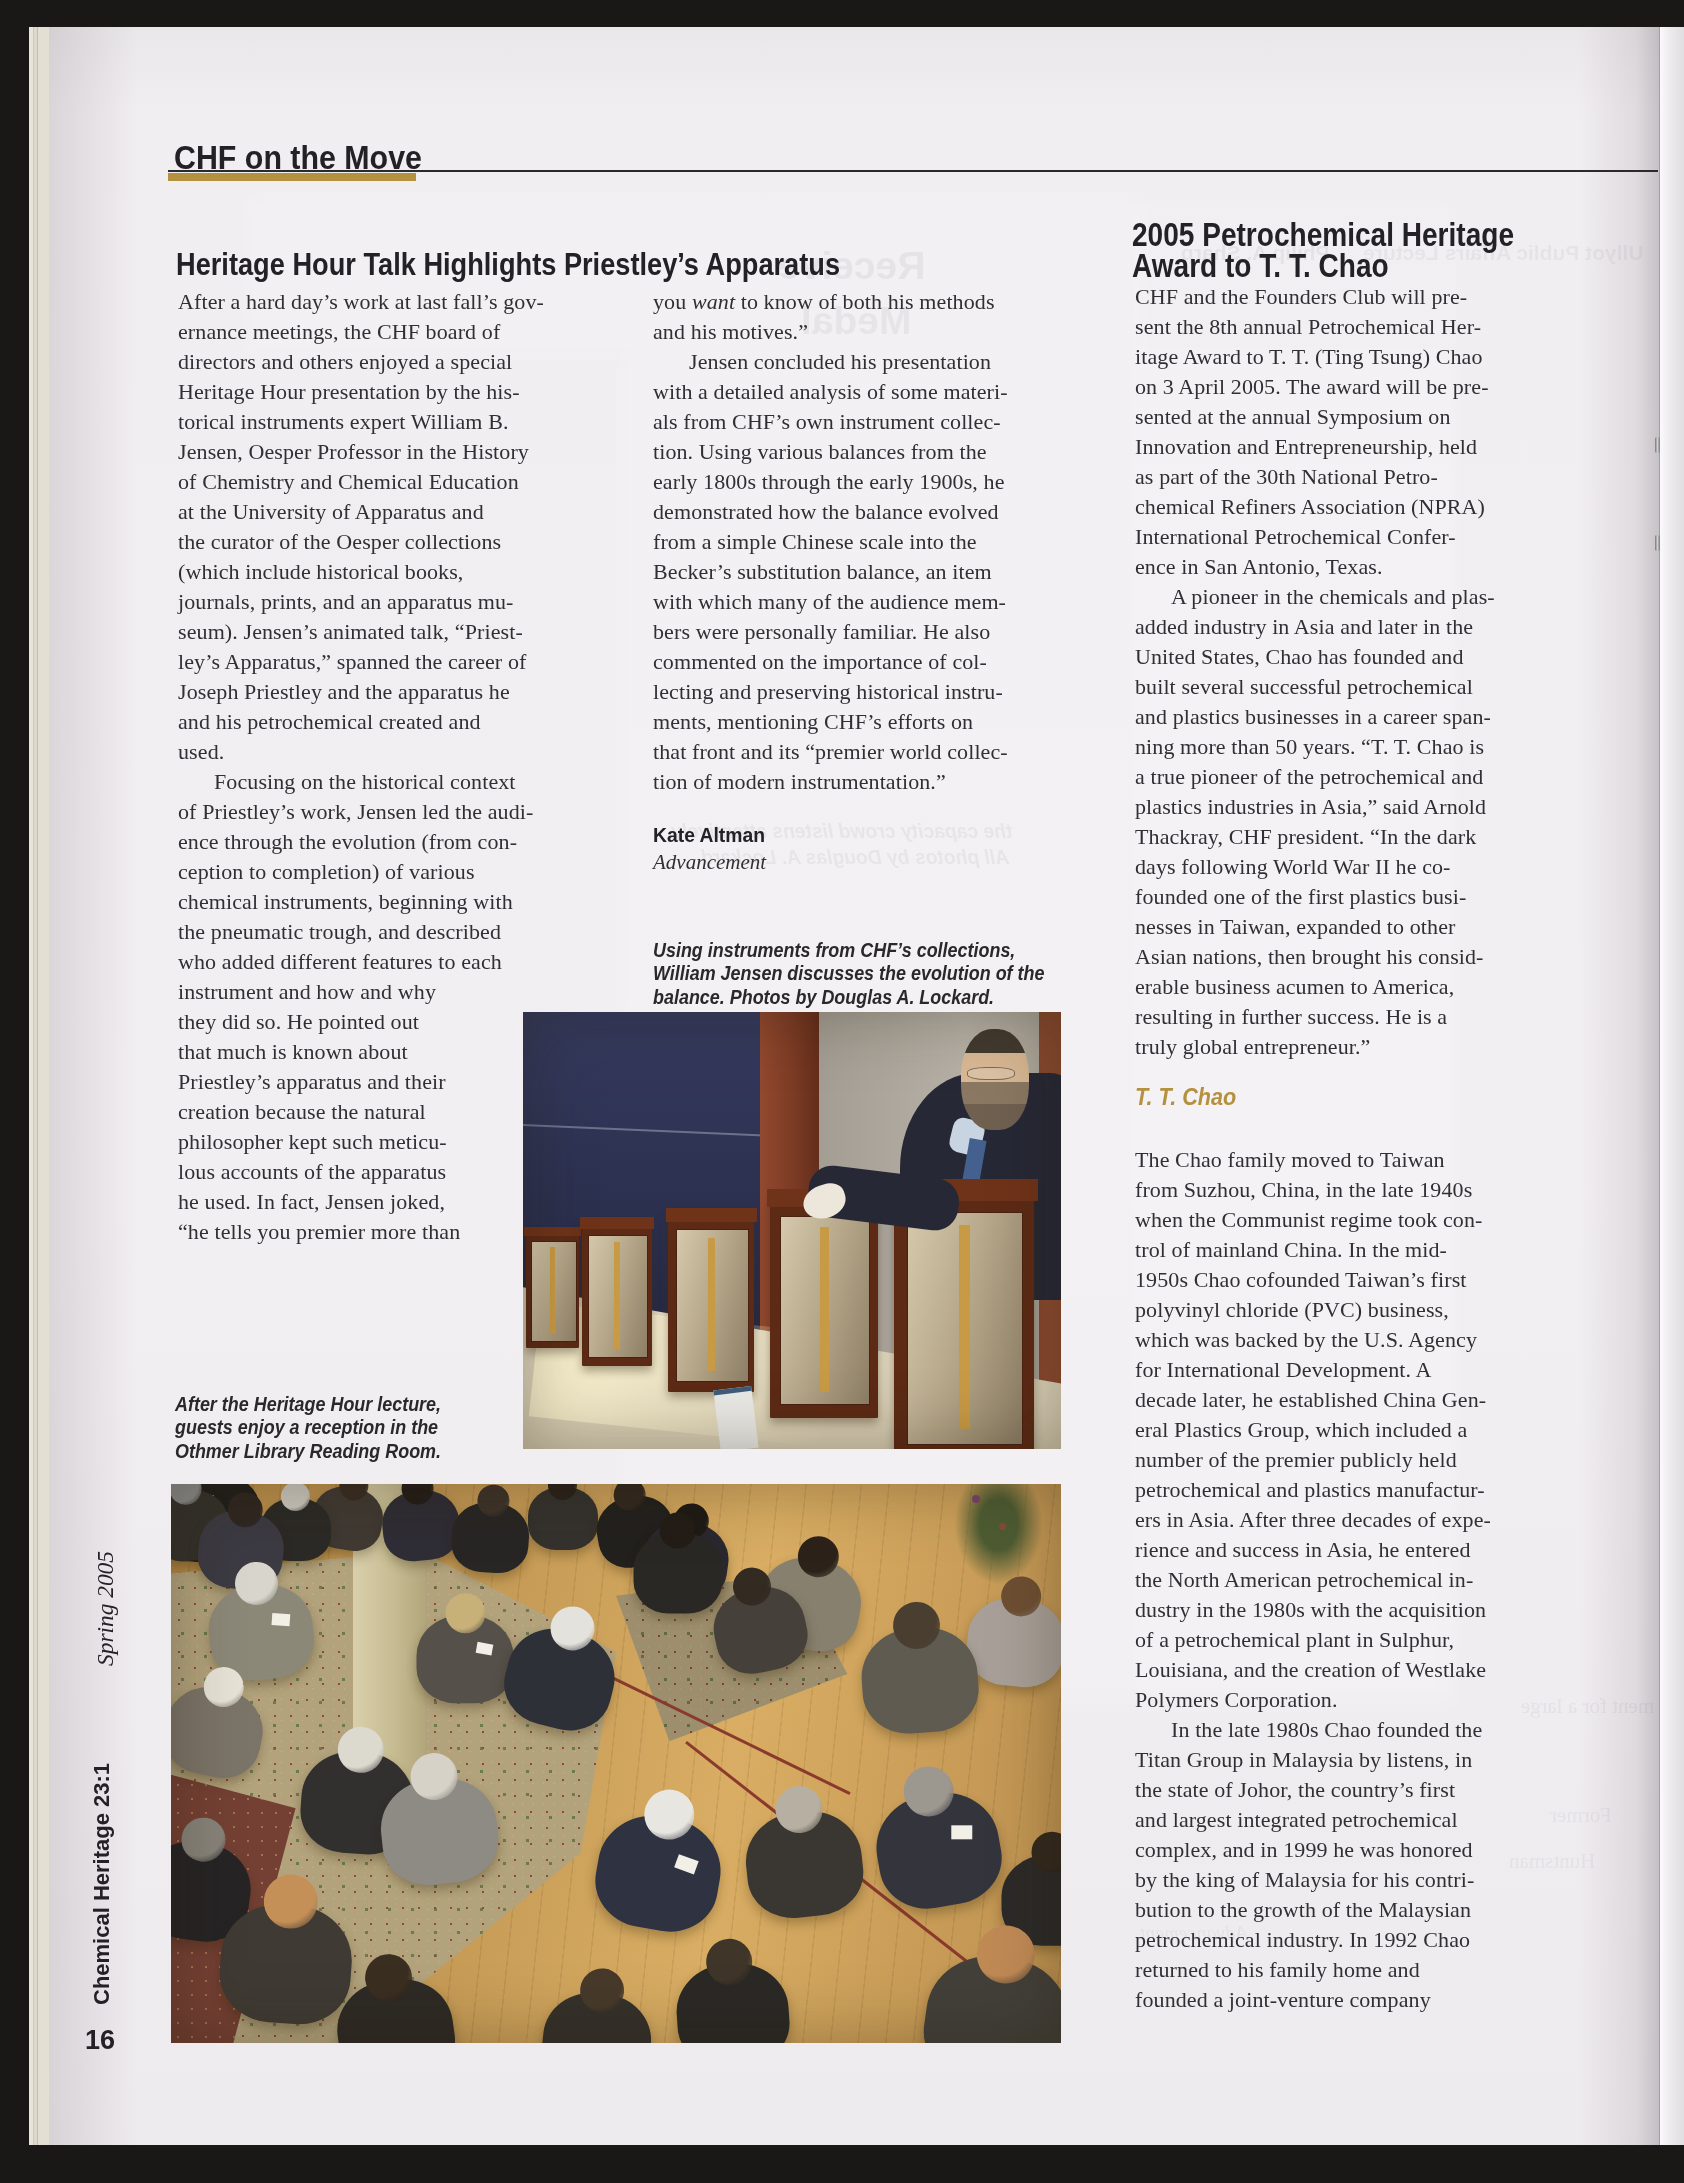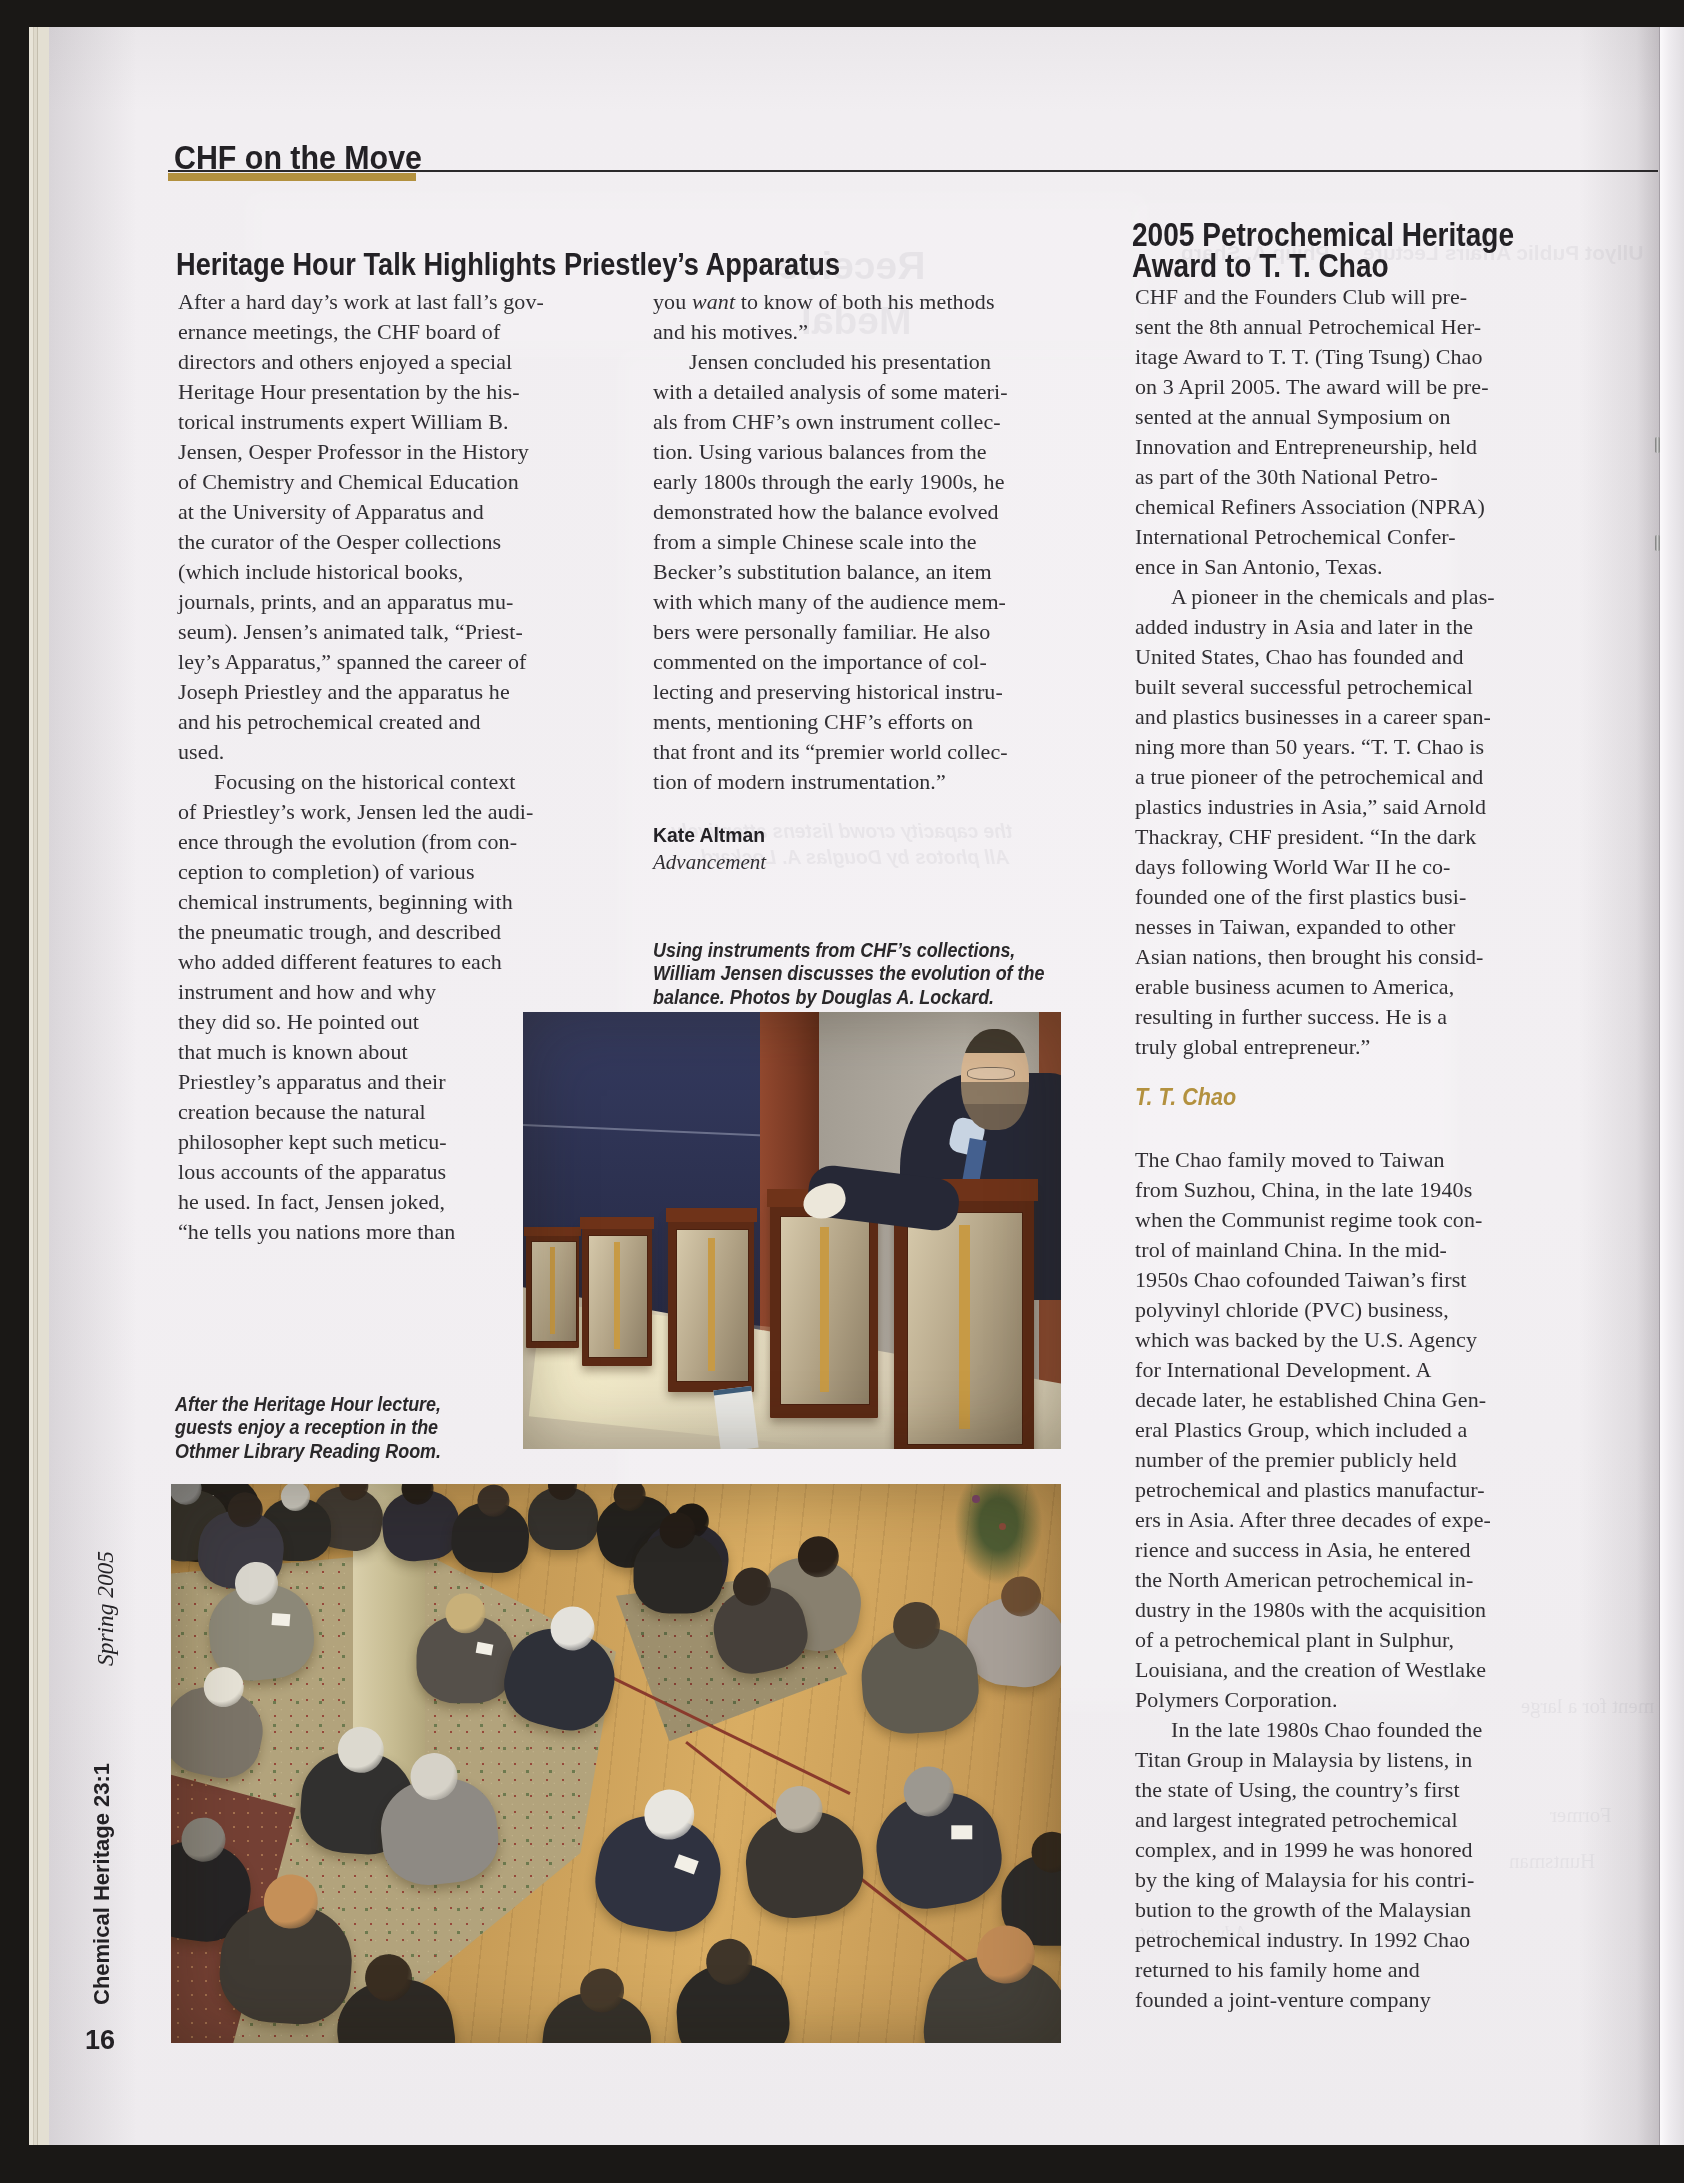"“he tells you nations more" span { text: nations -> premier }
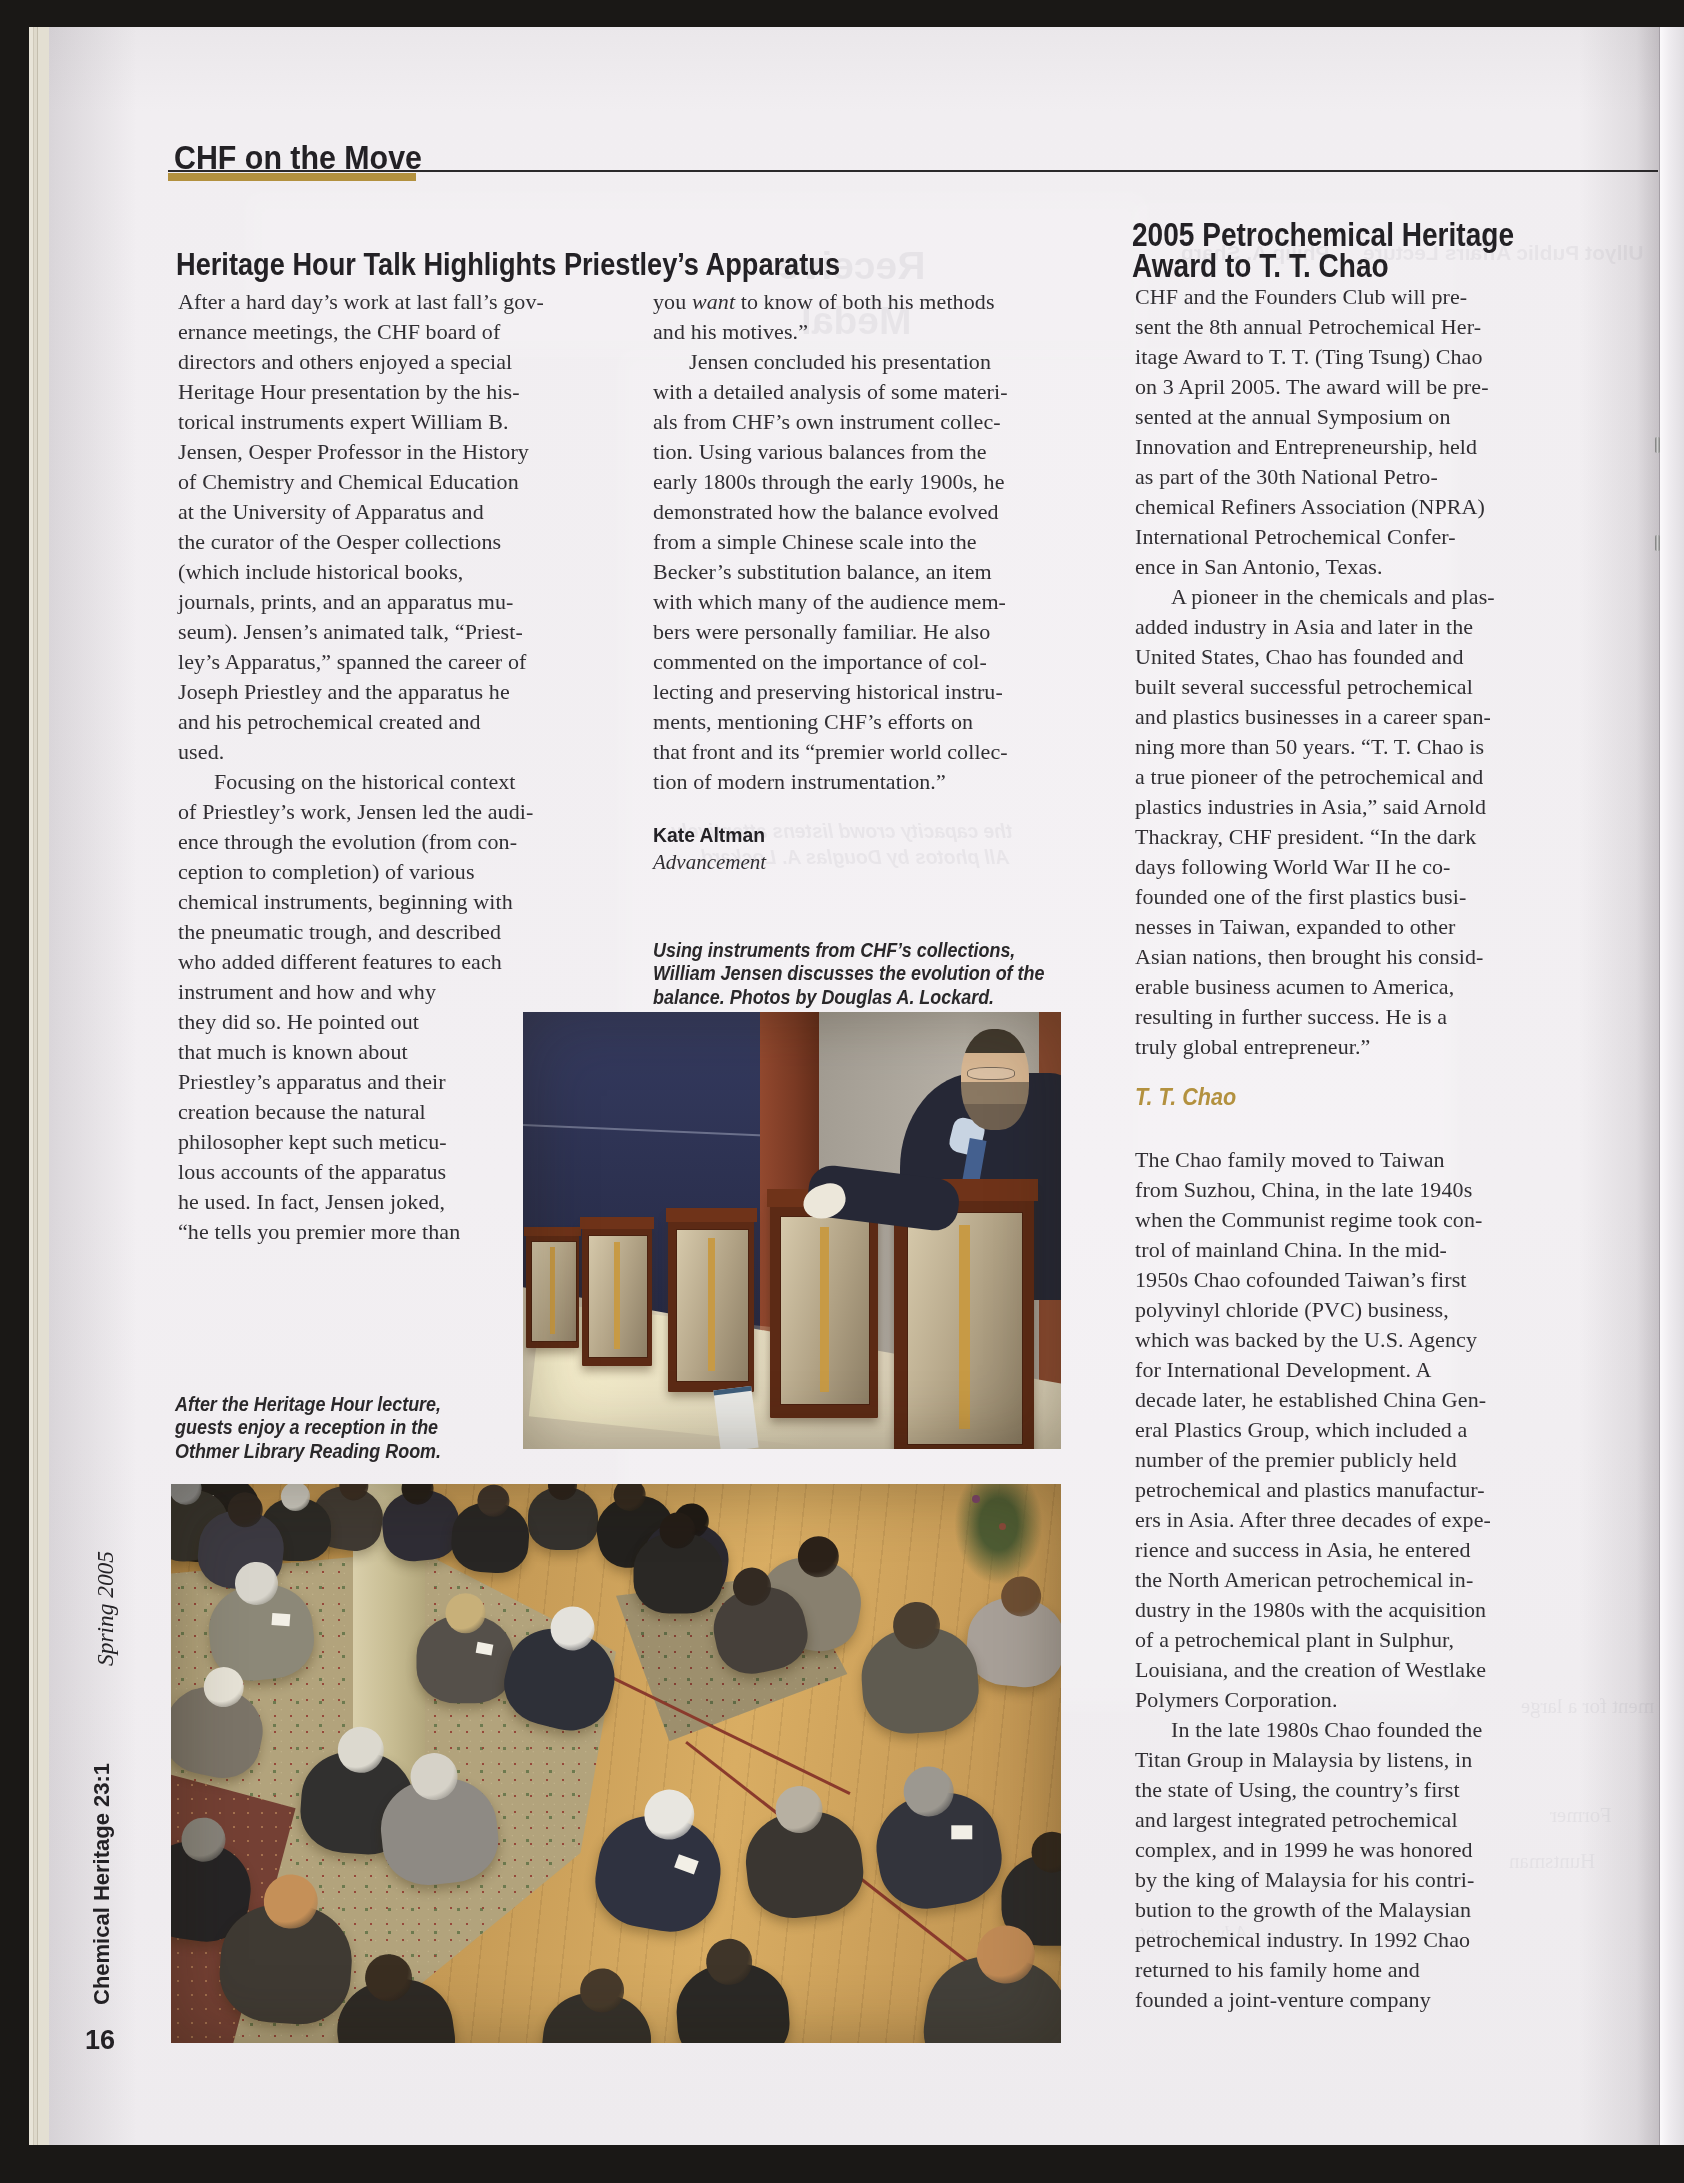"the state of Using, the" span { text: Using -> Johor }
